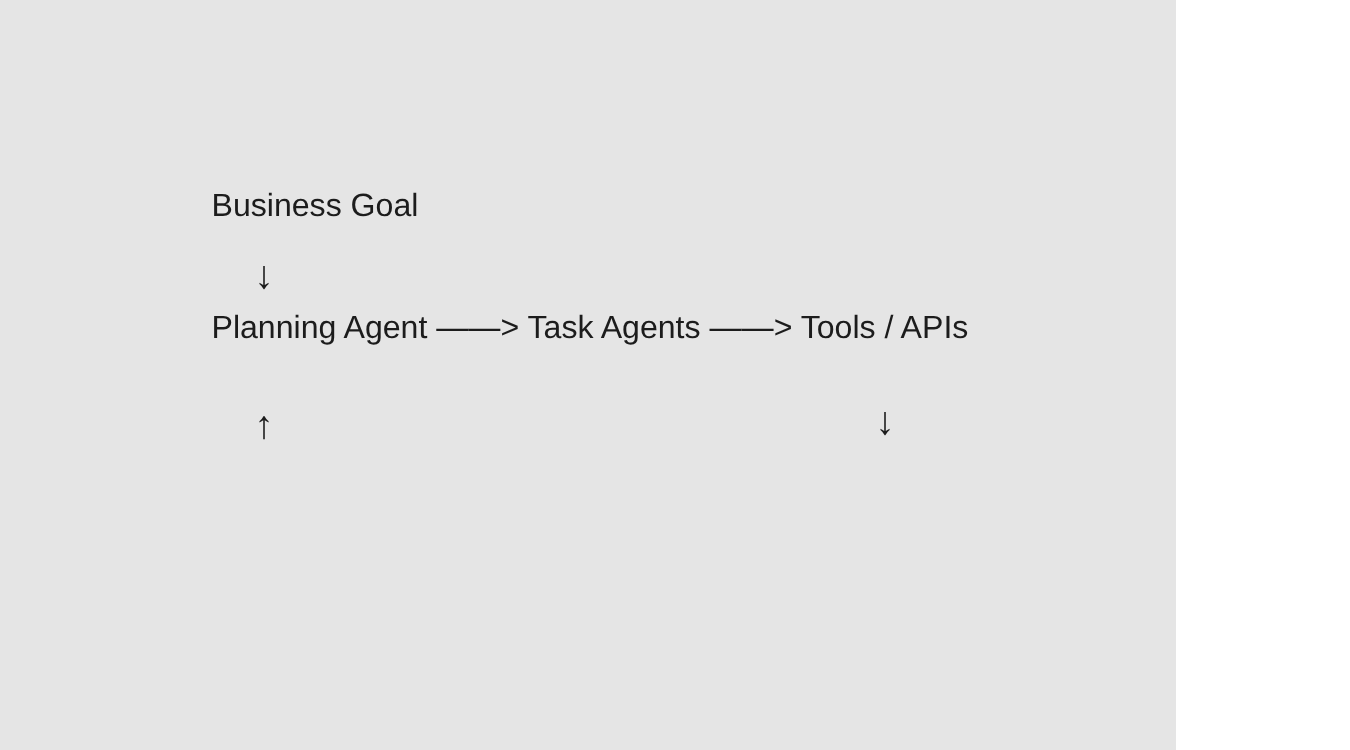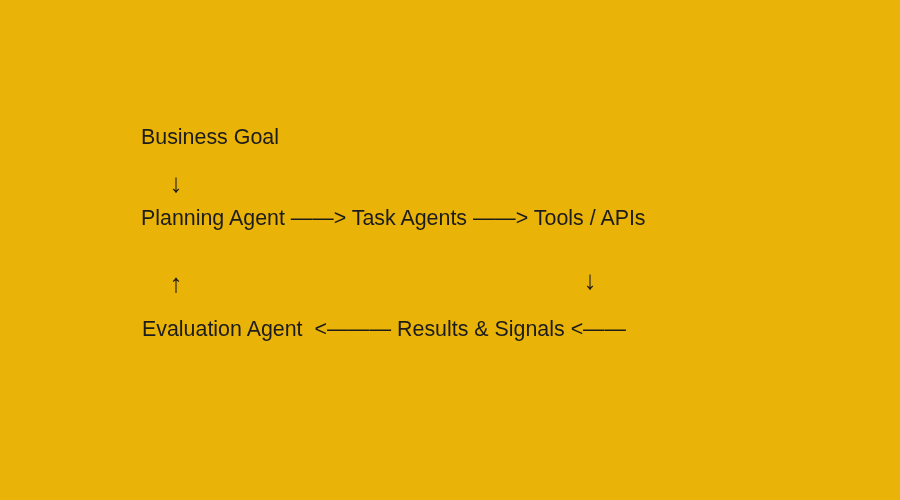"Business Goal" .canvas { background: #eab308 -> #e5e5e5; width: 900px -> 784px }
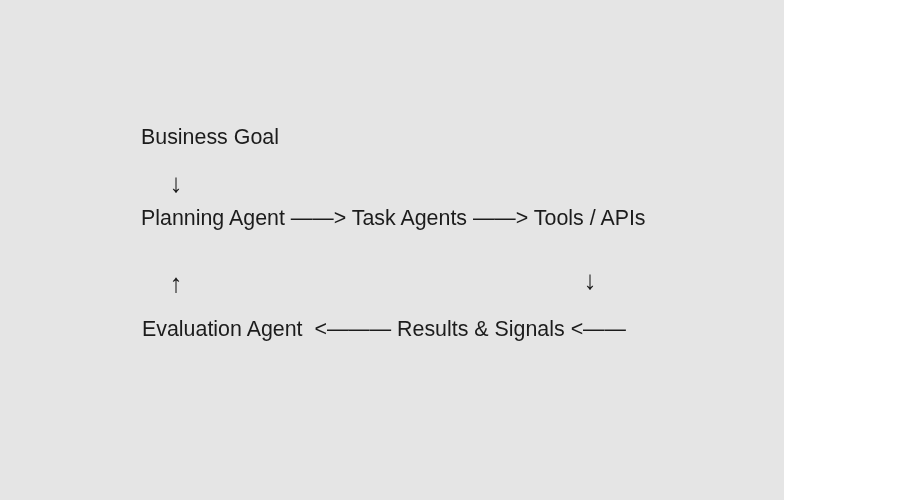"Evaluation Agent <——— Results &" div.line { html: <div>Evaluation Agent &lt;——— Results &amp; Signals &lt;——</div> -> none }
